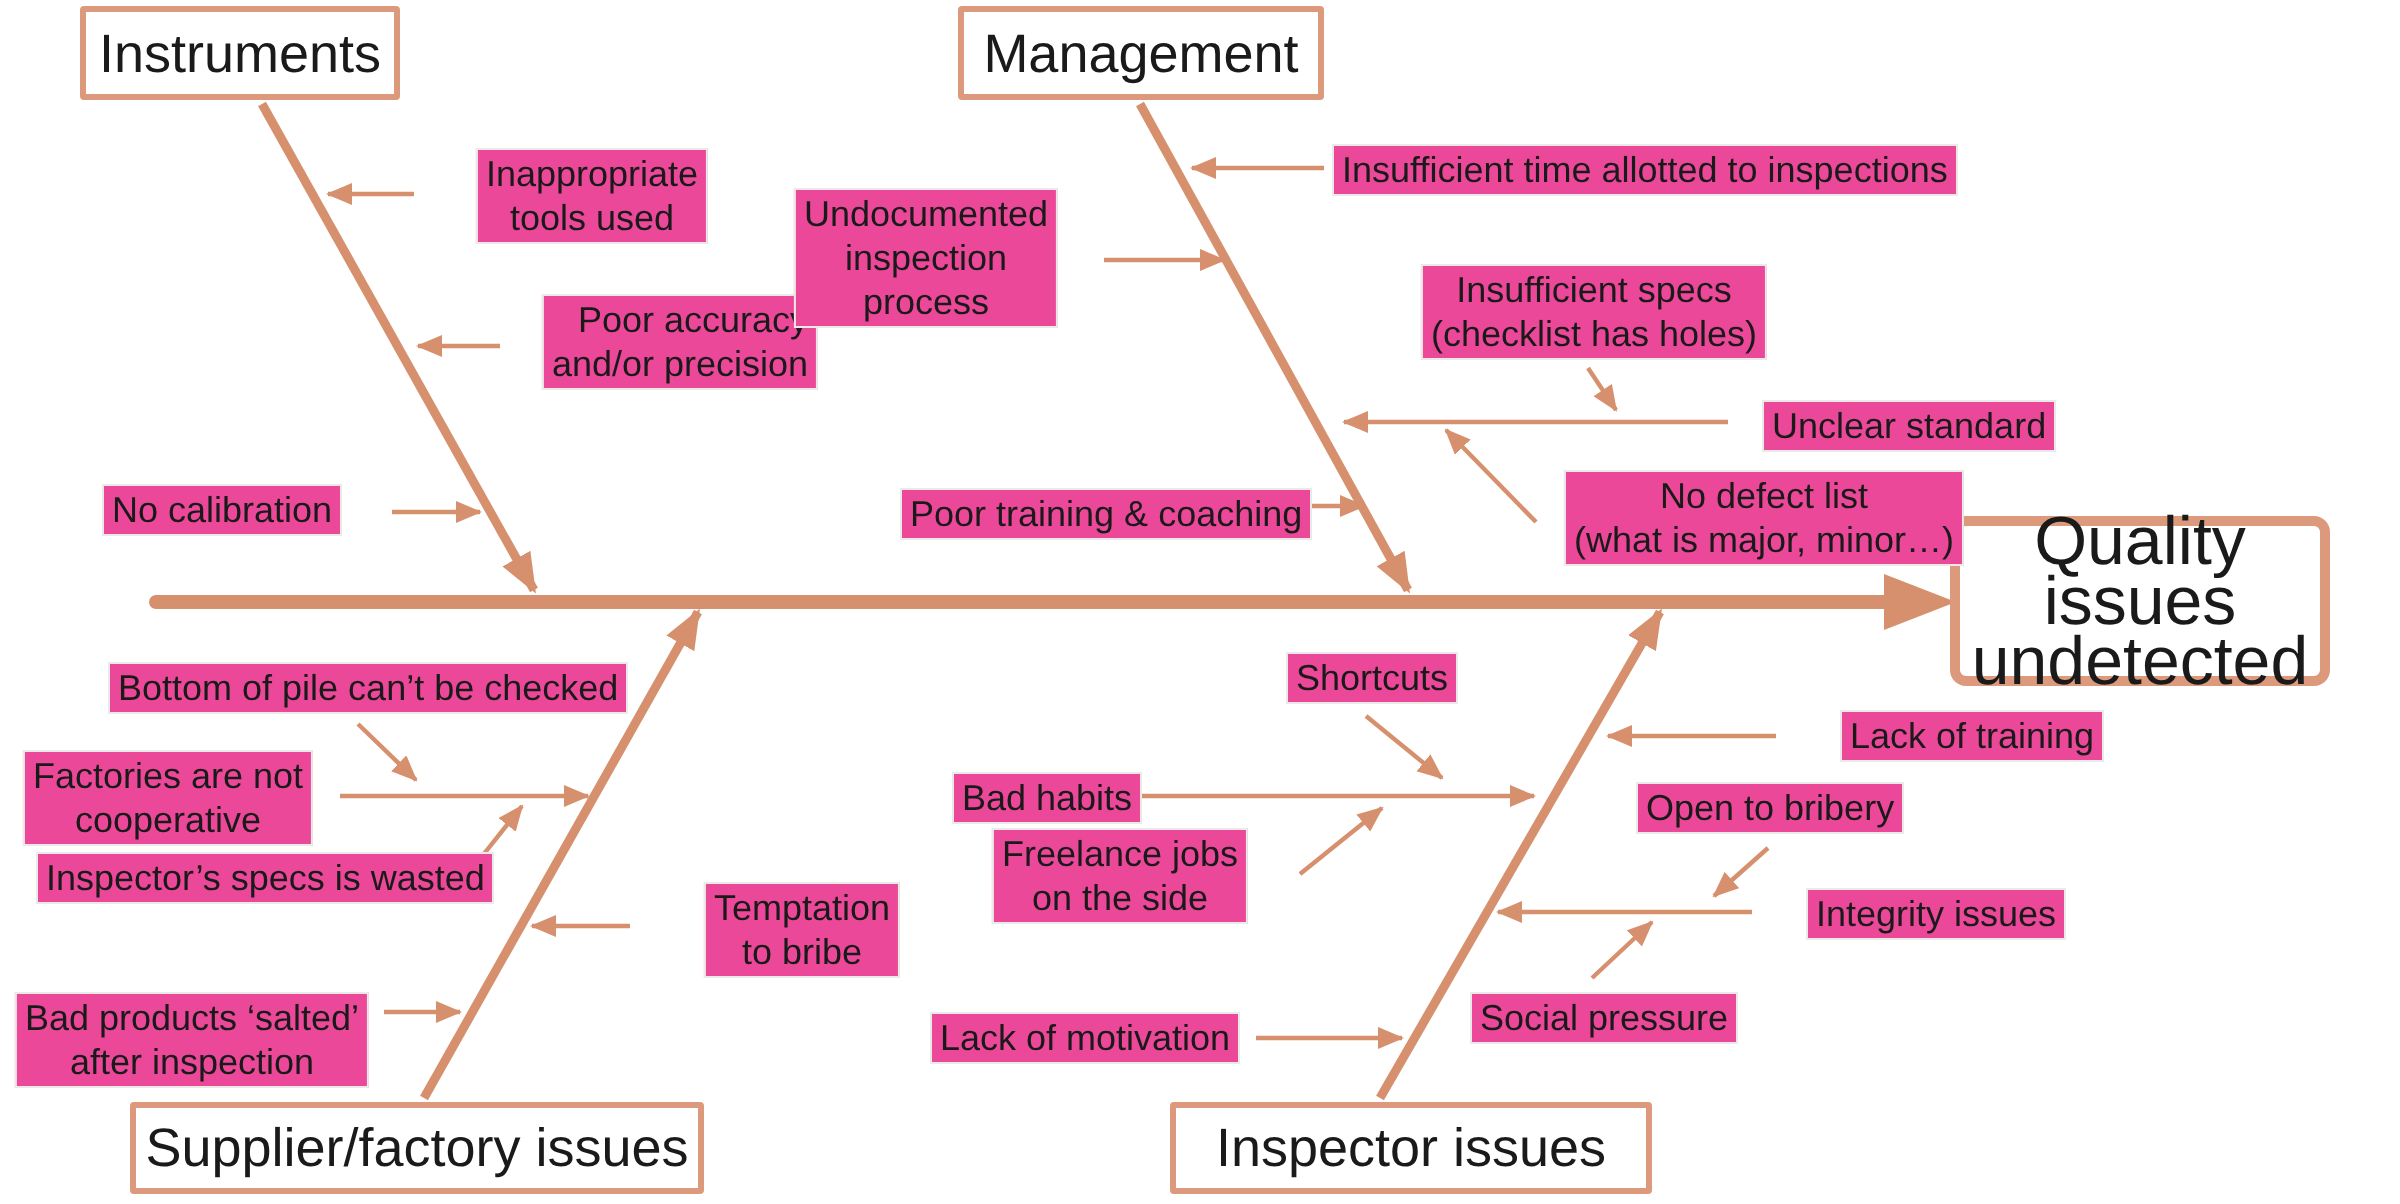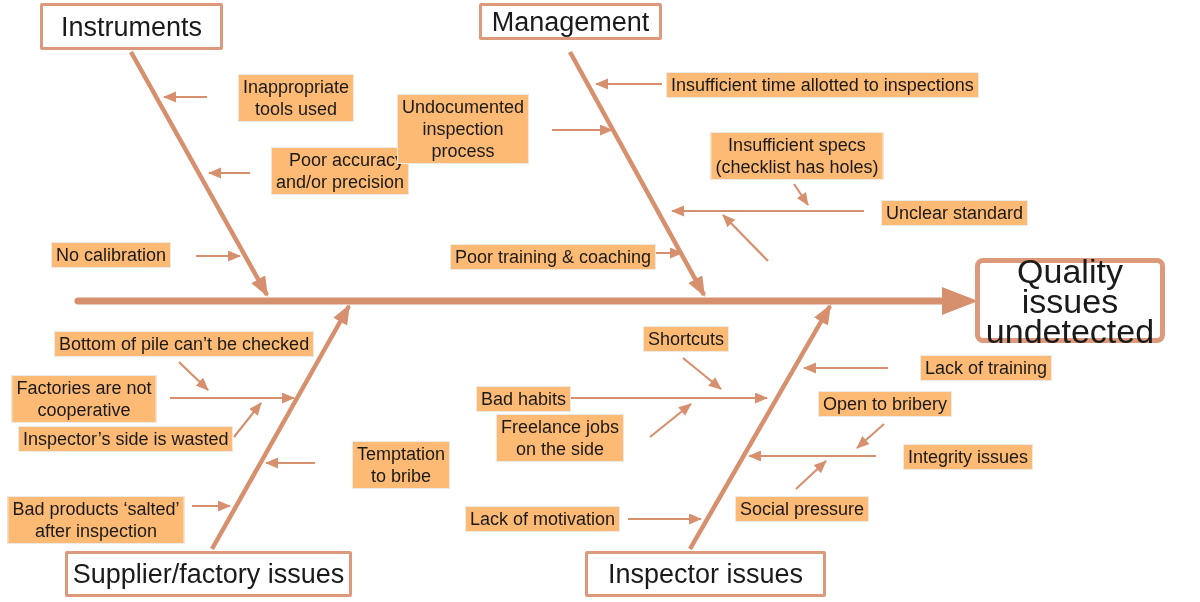"Instruments" div.cat-box { width: 183px -> 160px }
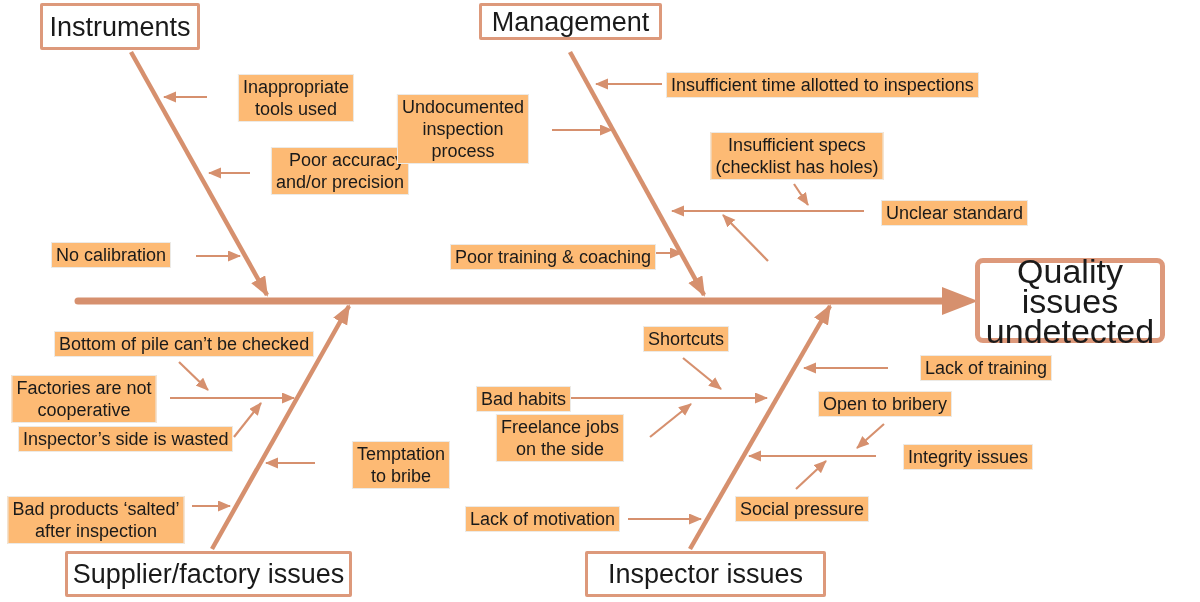"Management" div.cat-box { height: 37px -> 47px }
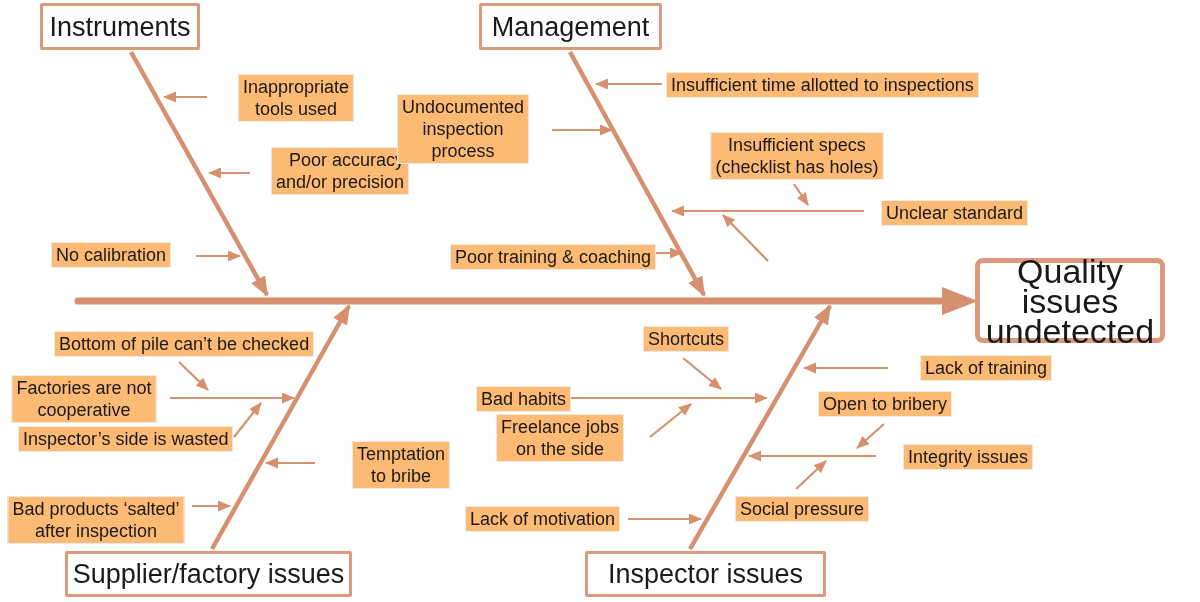"Inappropriate" .cause { background: #fdba74 -> #ec4899 }
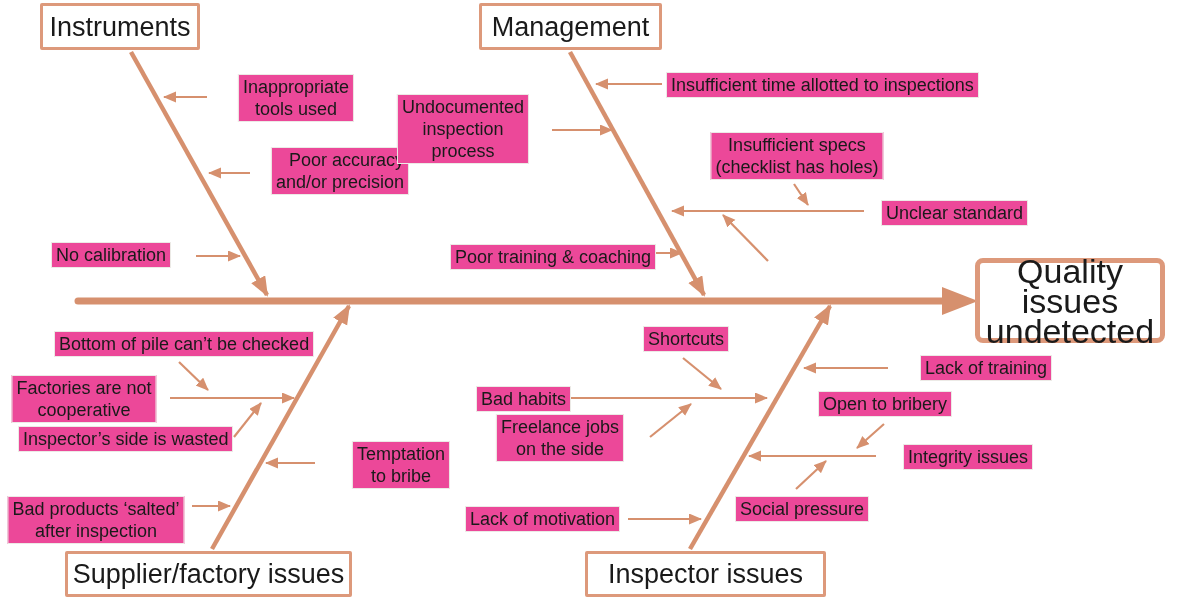"No defect list" div.cause { html: none -> <div>No defect list (what is major, minor…)</div> }
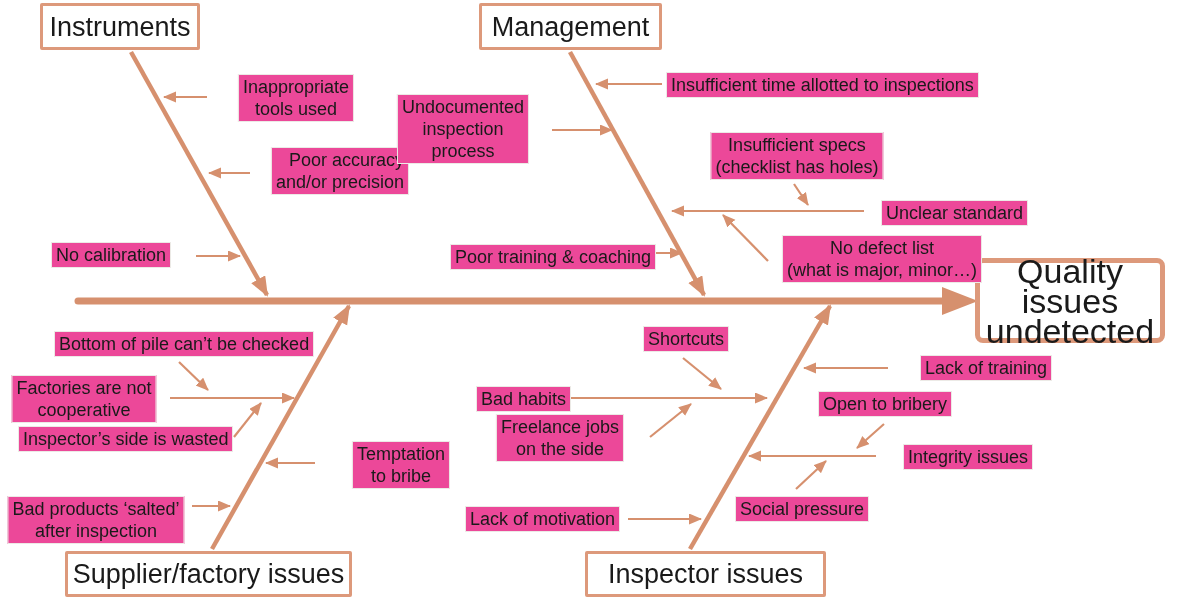"Inspector’s side is wasted" div.cause { text: side -> specs }
